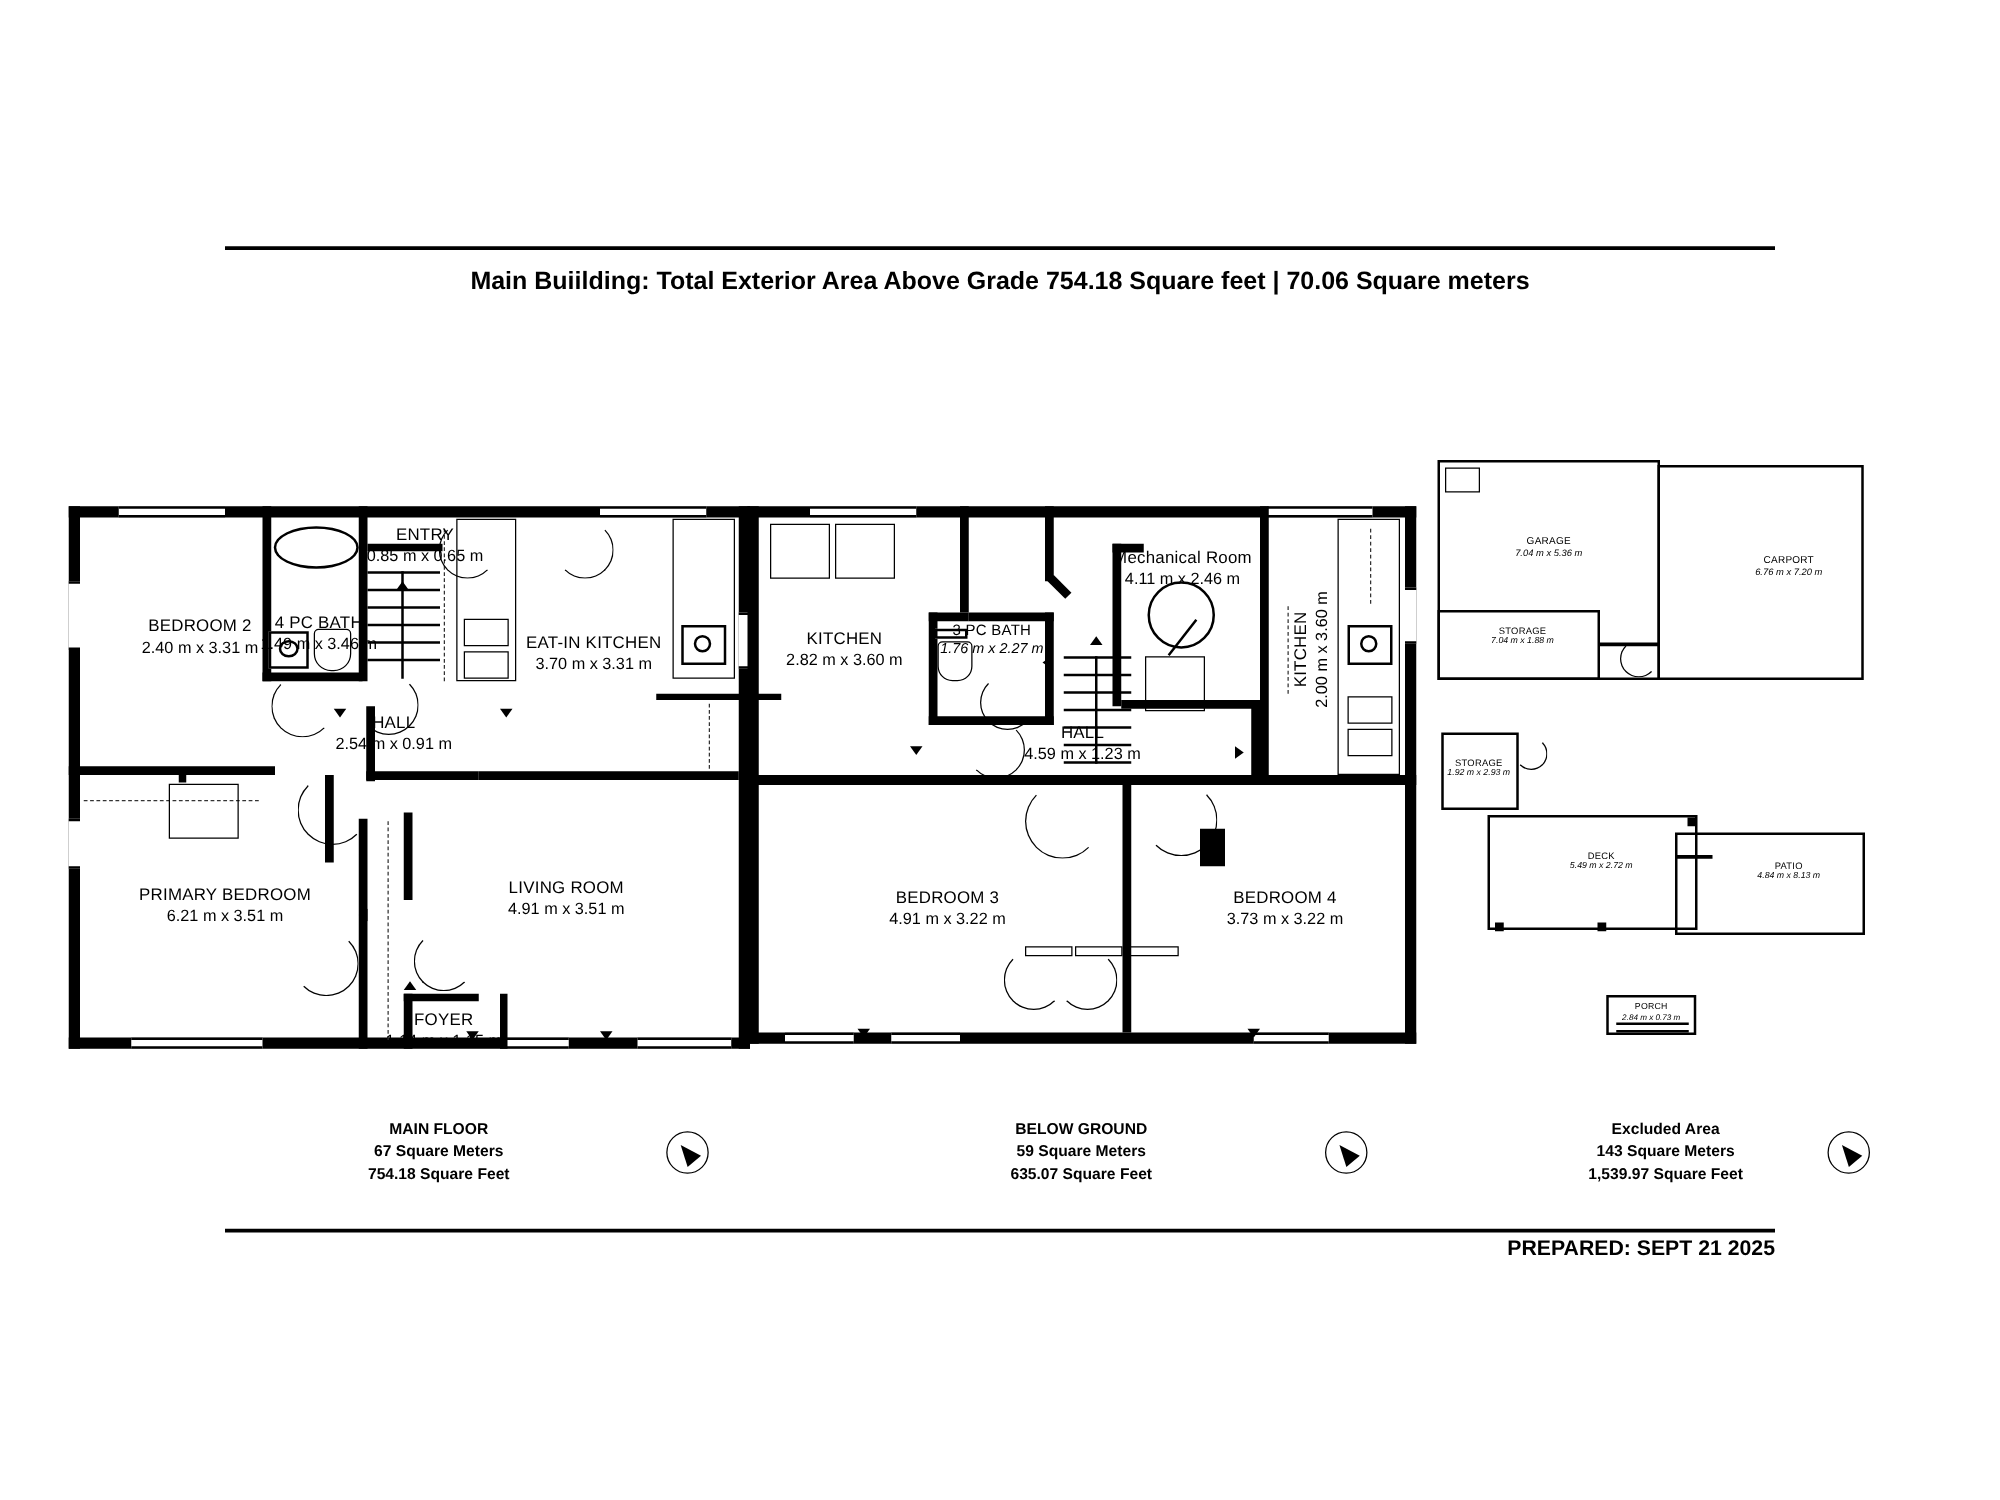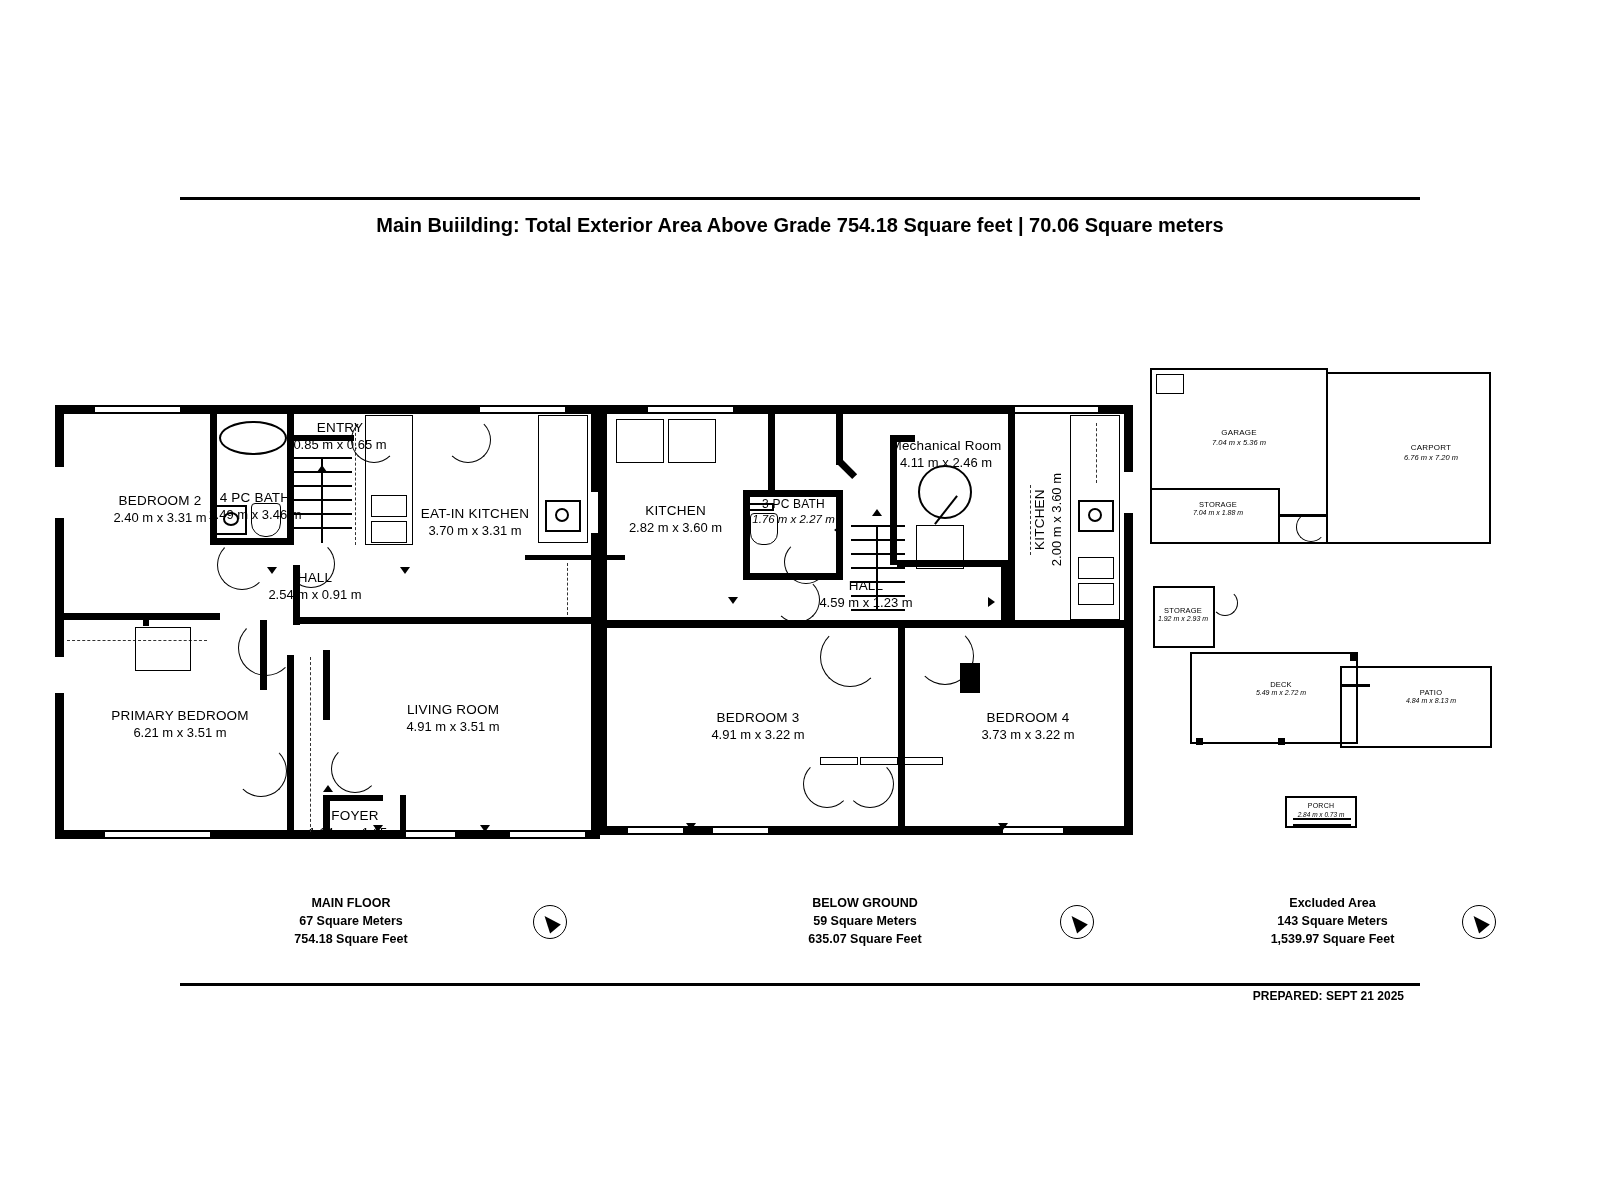"PREPARED: SEPT 21 2025" .prepared { font-size: 12px -> 17px; right: 196px -> 180px }
